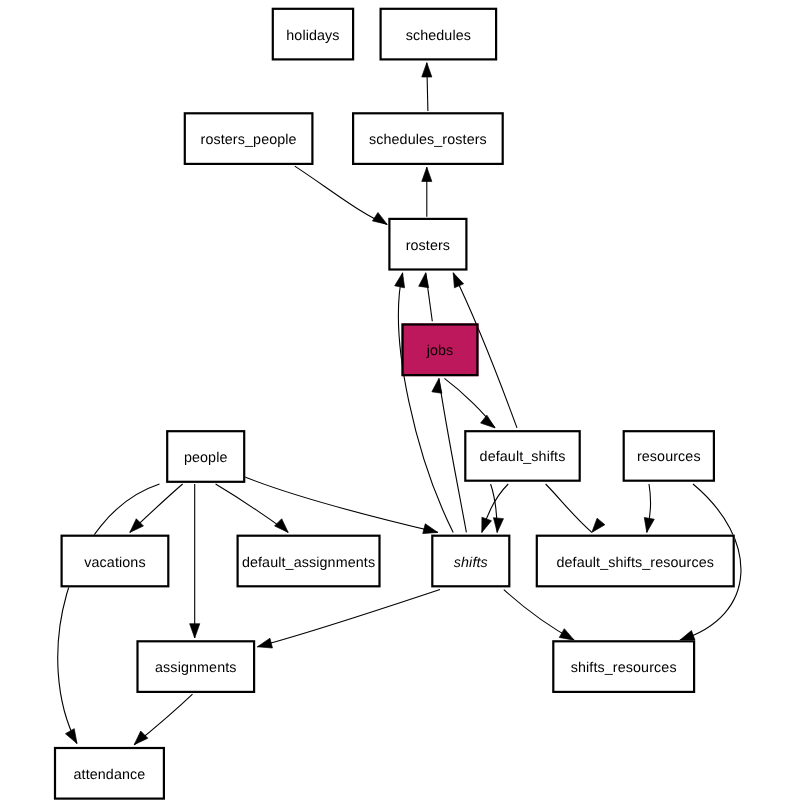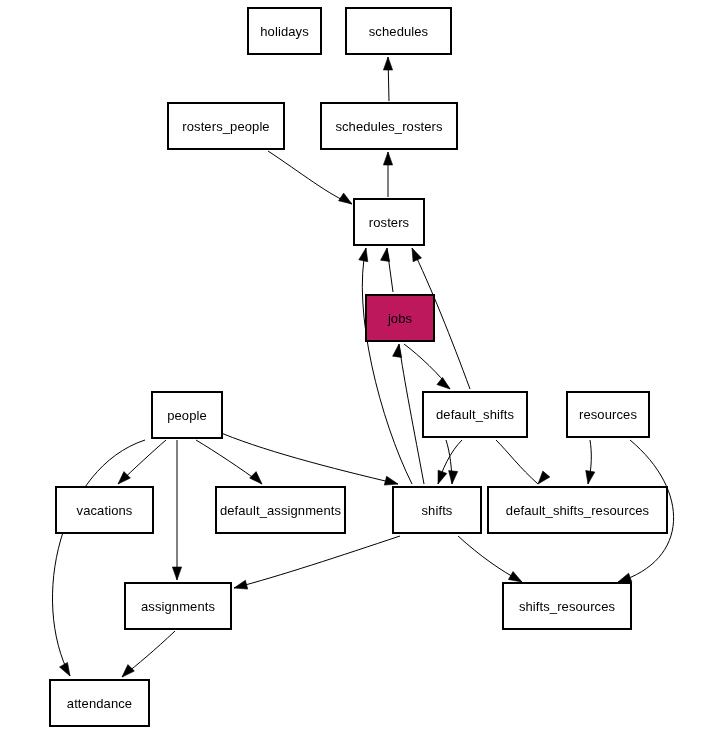"shifts" div.node { font-style: none -> italic; width: 90px -> 72px }
